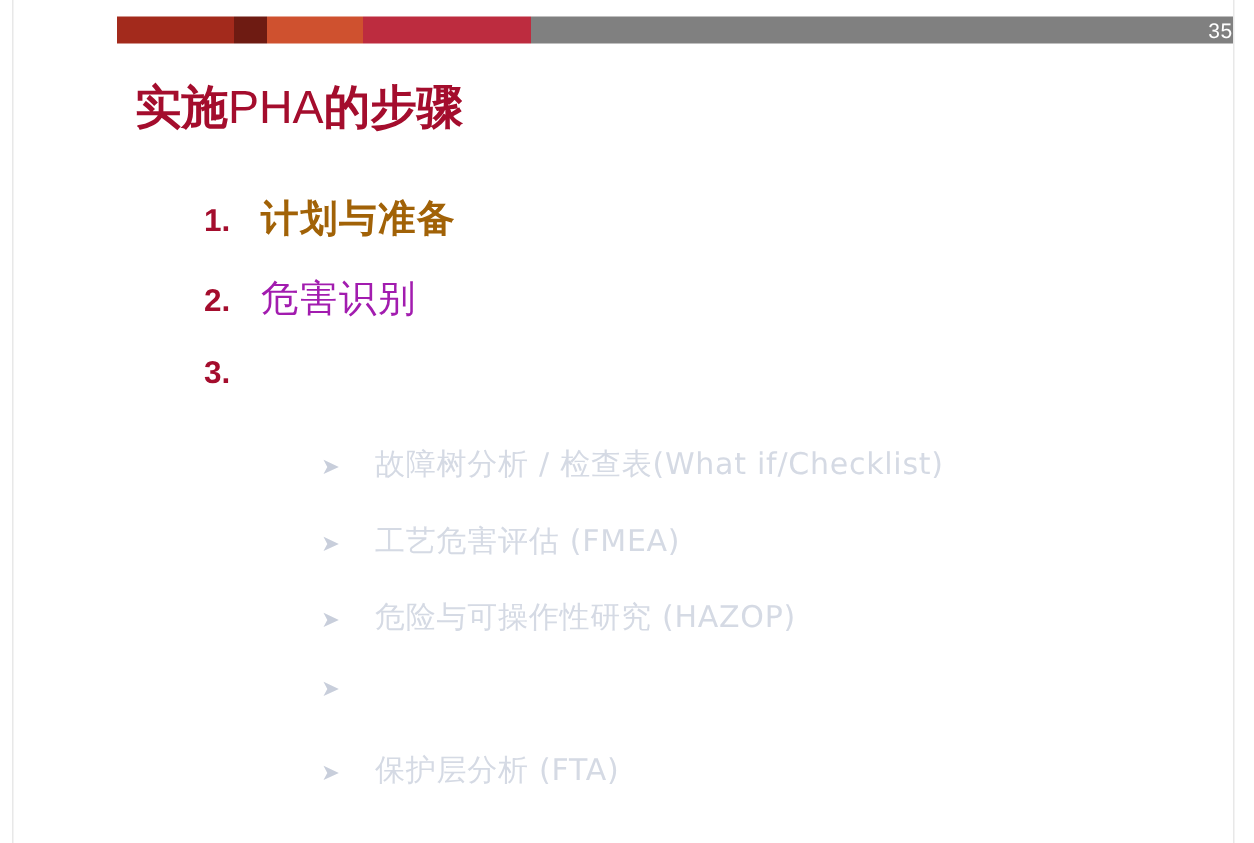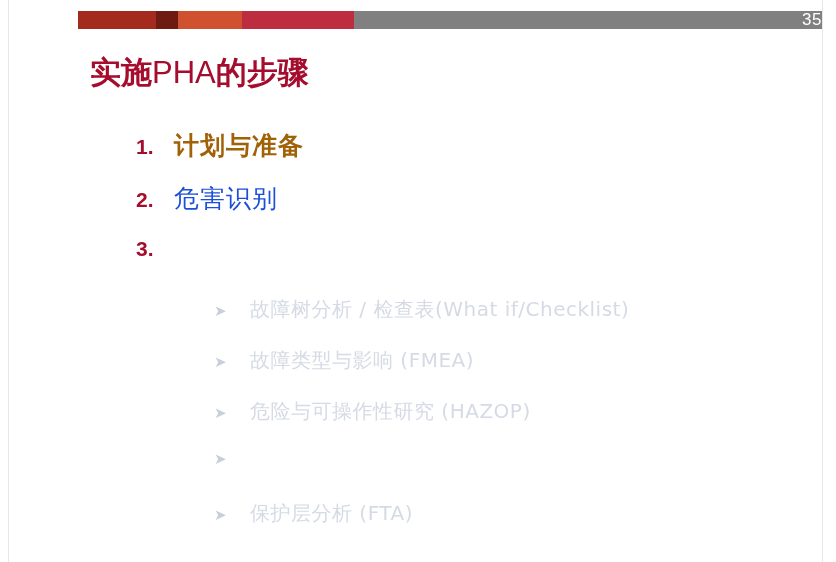"35" #page-number { font-size: 17px -> 14px }
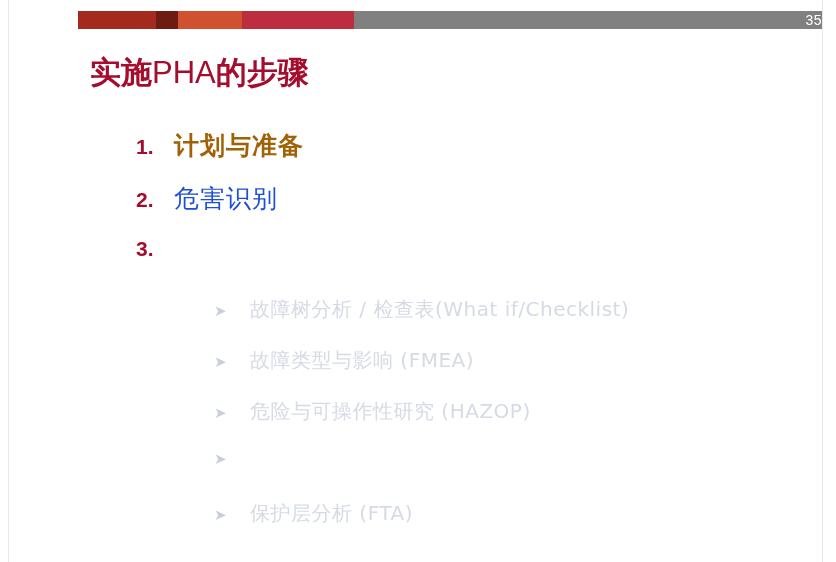"危害识别" .num-item.dim .label { color: #1d4ed8 -> #a21caf }
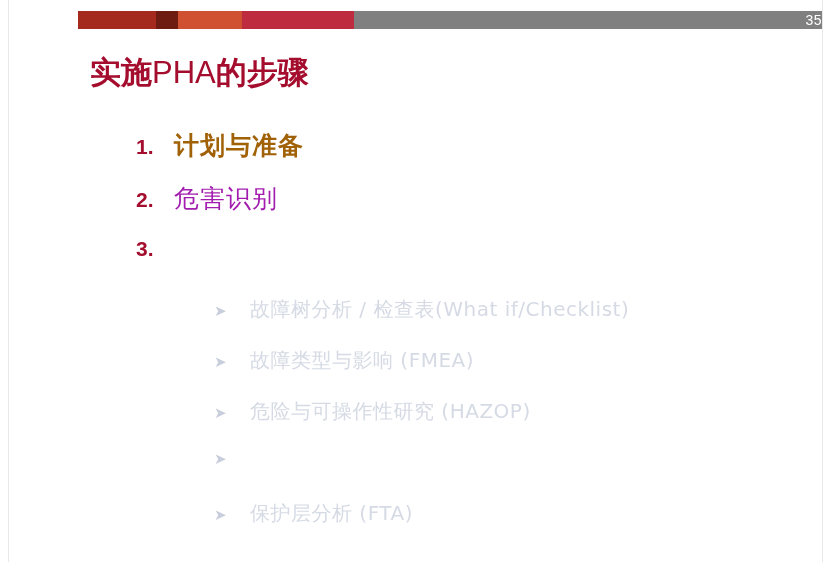"故障类型与影响 (FMEA)" span.label { text: 故障类型与影响 -> 工艺危害评估 }
